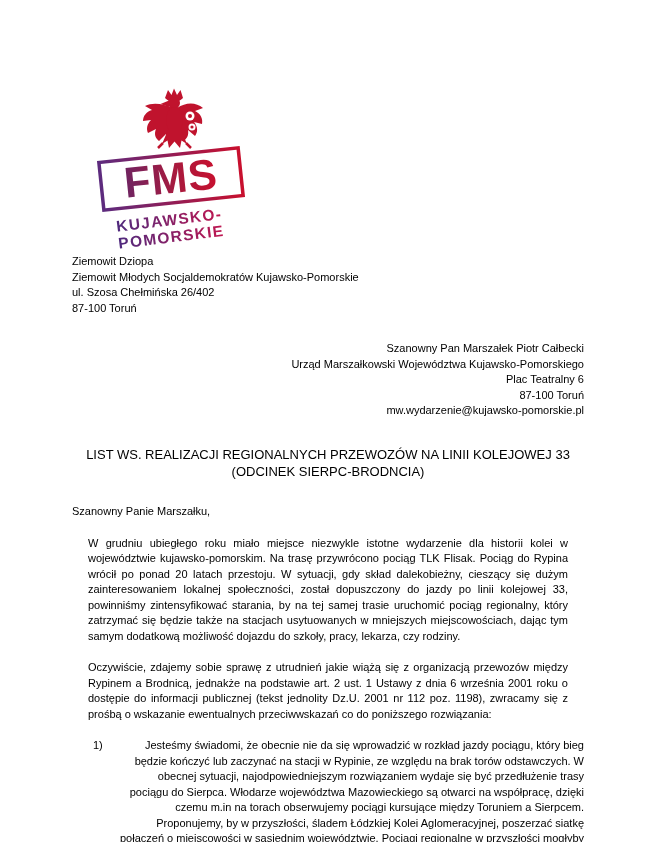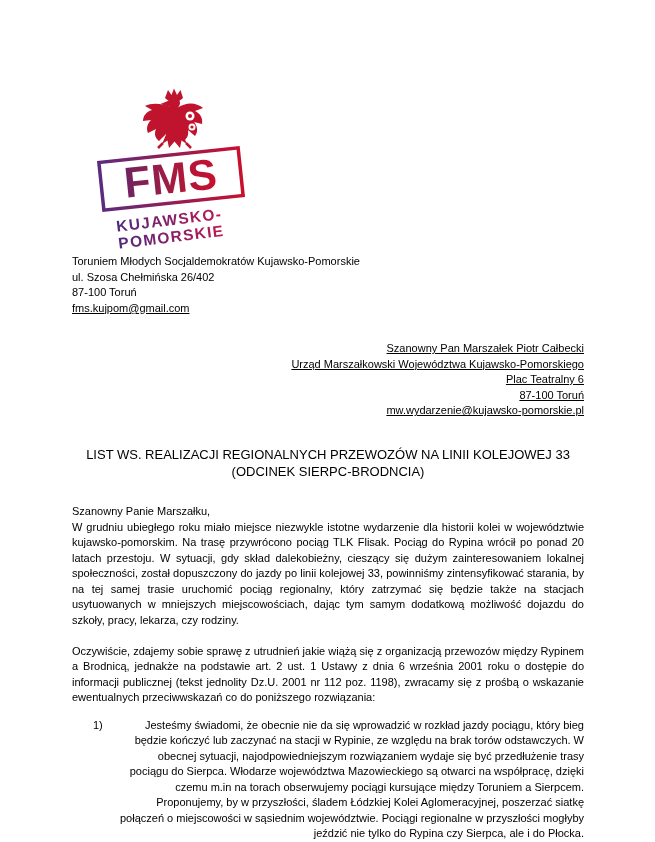"Ziemowit Dziopa" div { html: none -> <div>Ziemowit Dziopa</div> }
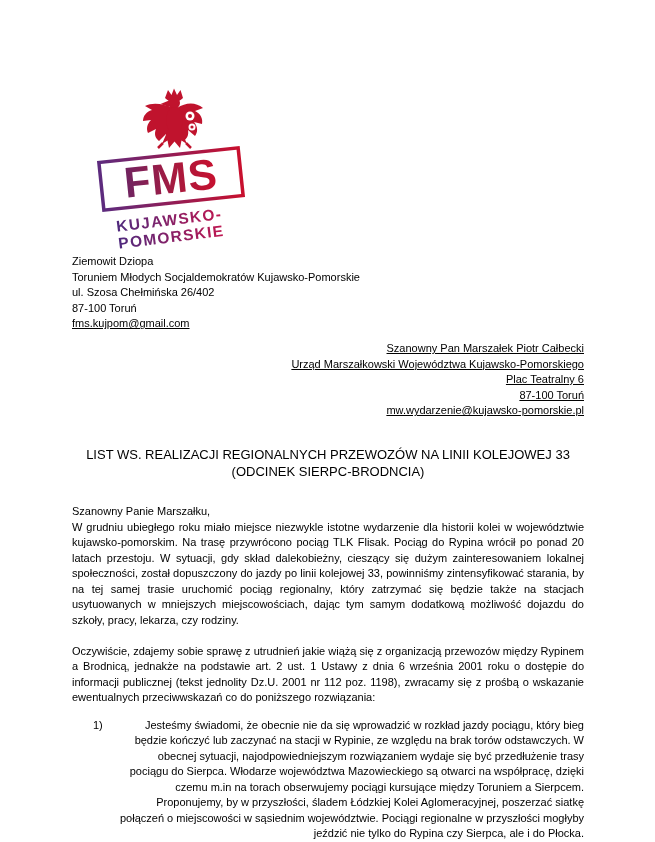"Toruniem Młodych Socjaldemokratów" div { text: Toruniem -> Ziemowit }
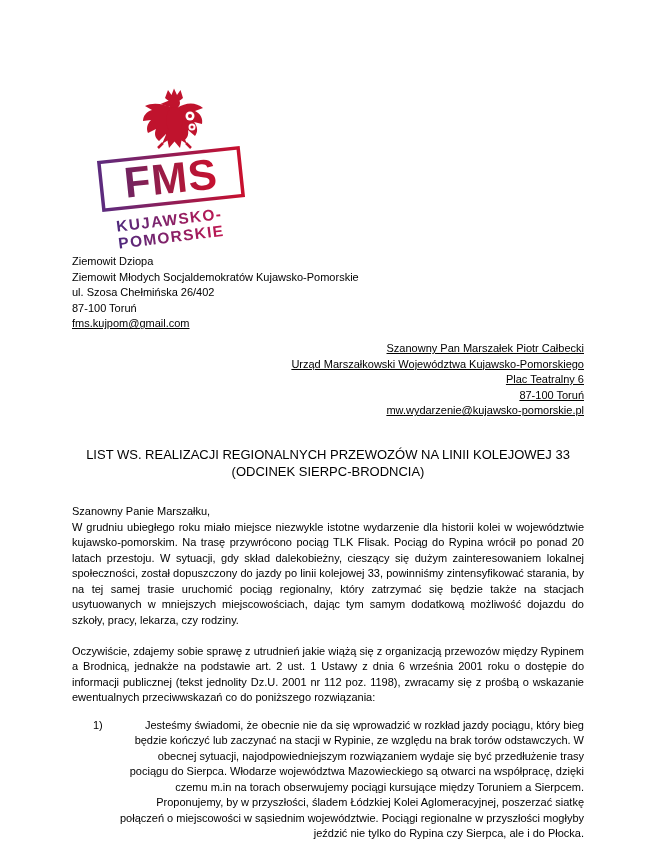"fms.kujpom@gmail.com" div { html: <div> <a>fms.kujpom@gmail.com</a> </div> -> none }
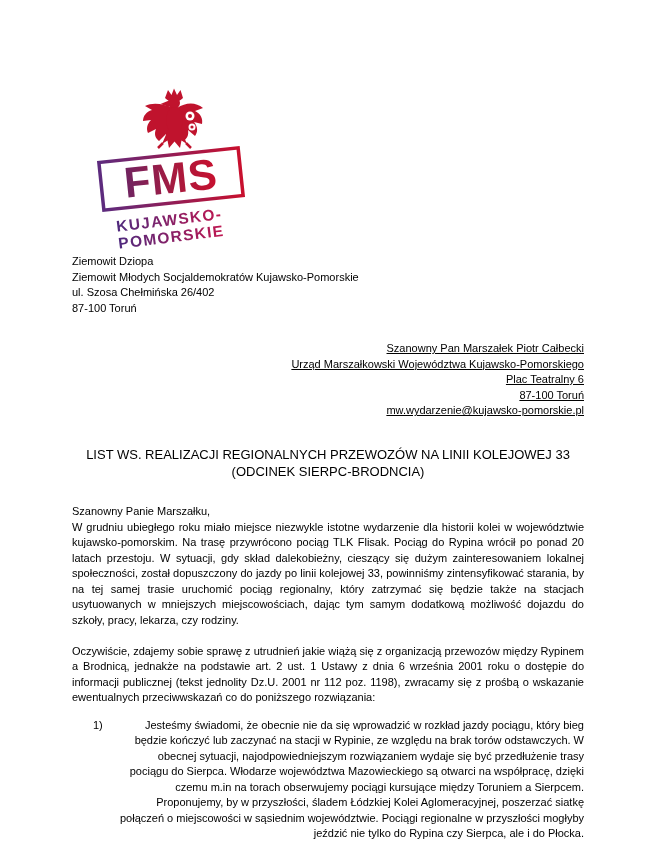"Szanowny Pan Marszałek Piotr Całbecki" .recipient-block { text-decoration: underline -> none }
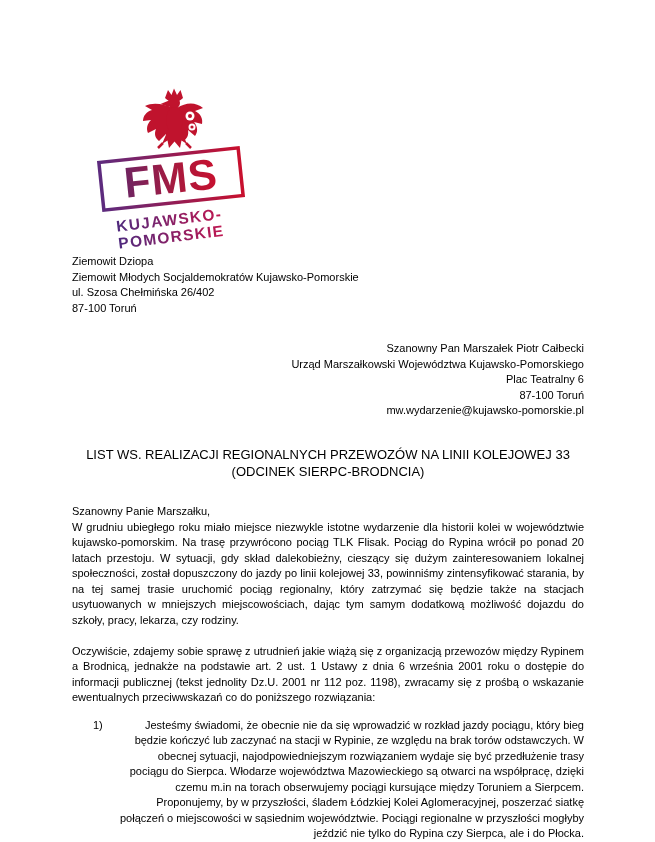"W grudniu ubiegłego roku miało" .letter-content p { margin: 0 -> 16px }
